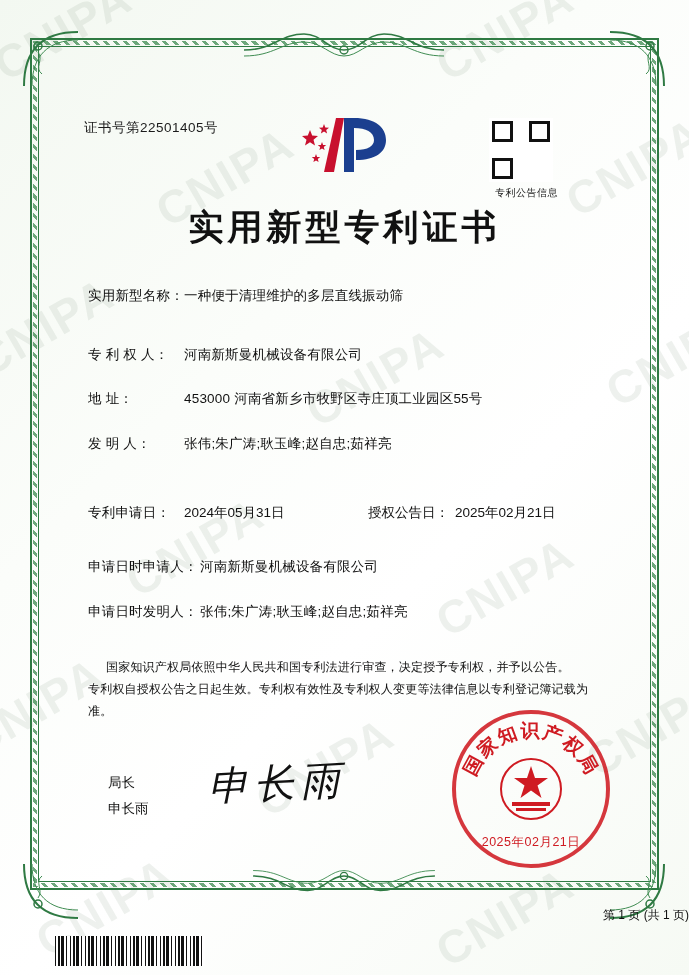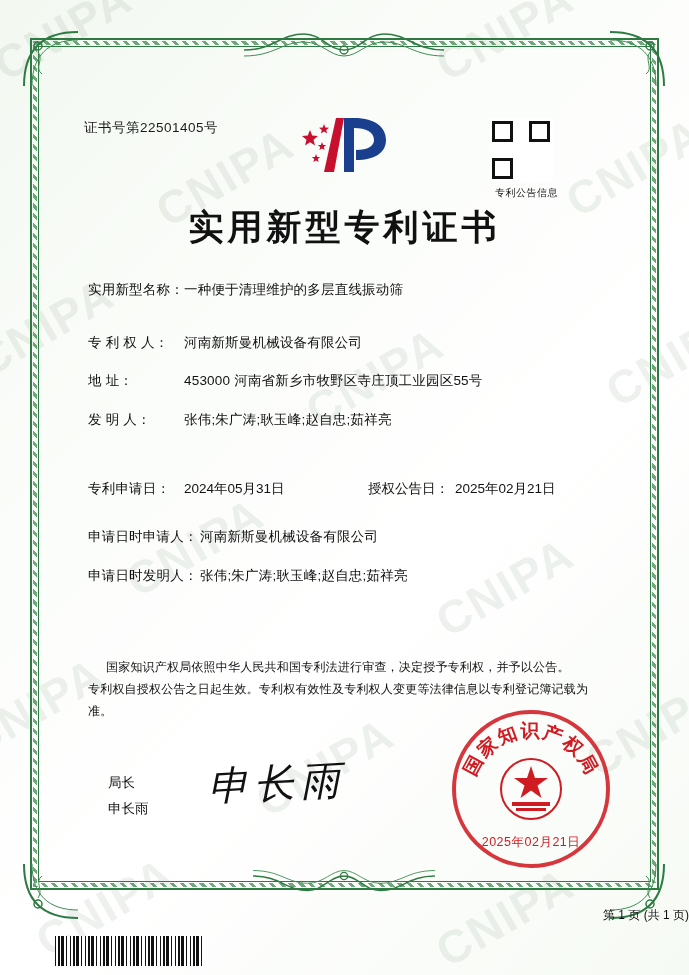"一种便于清理维护的多层直线振动筛" .fvalue { margin-top: none -> 6px }
